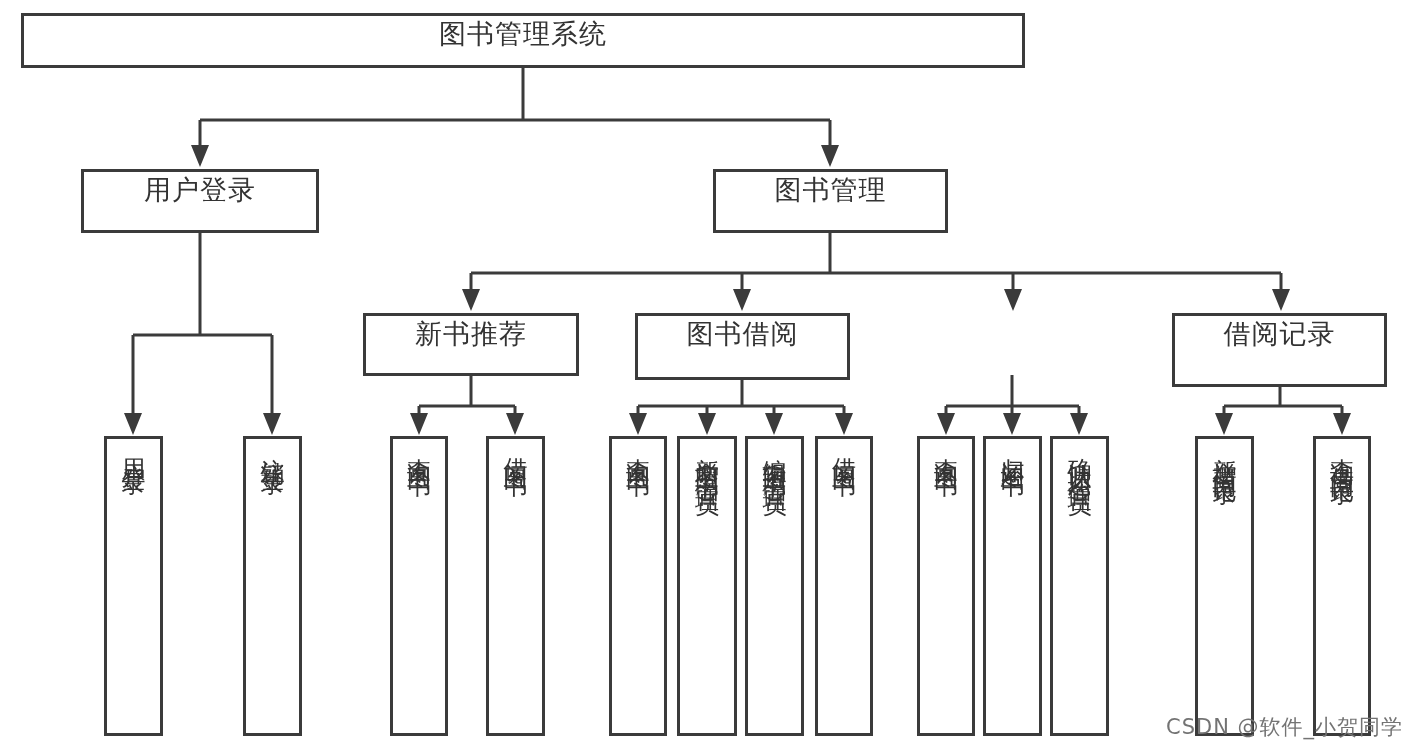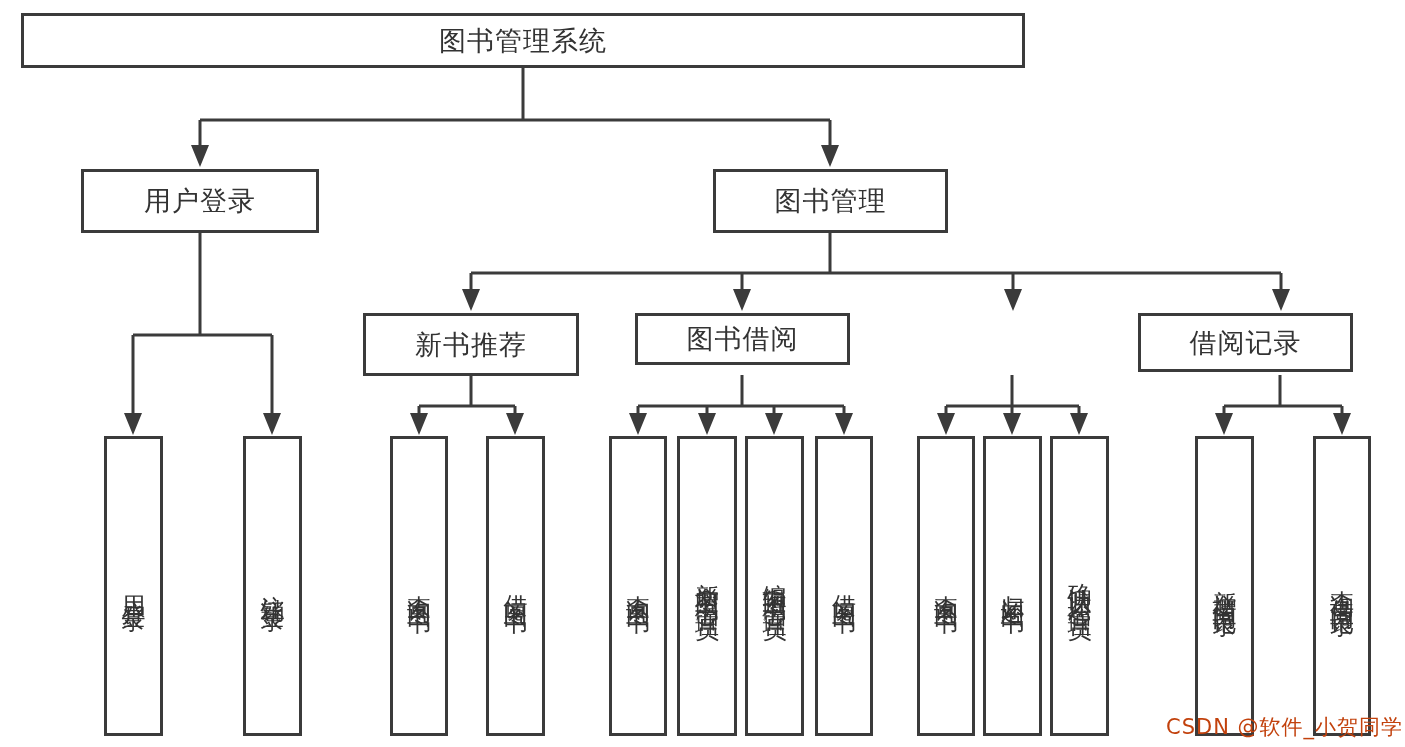"图书管理系统" .box { align-items: center -> none }
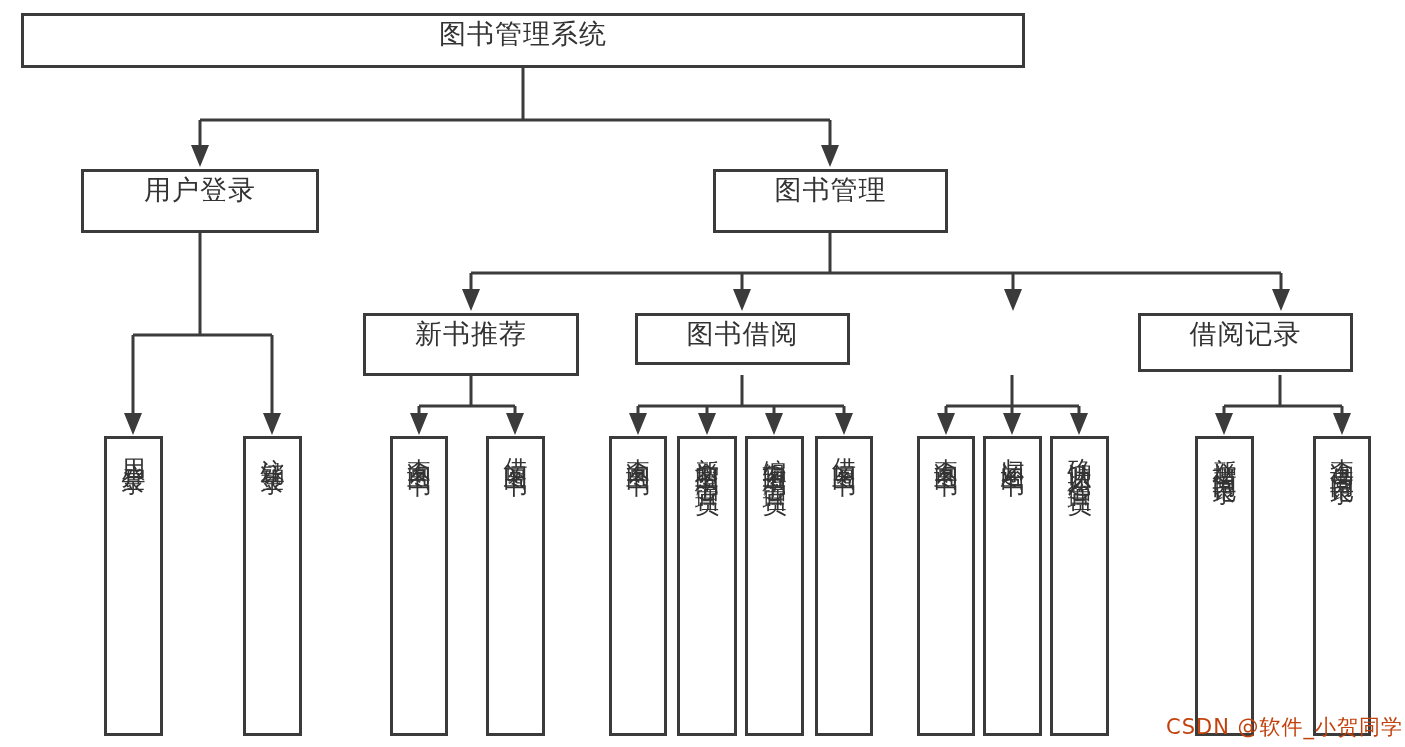"图书借阅" div.box { height: 52px -> 67px }
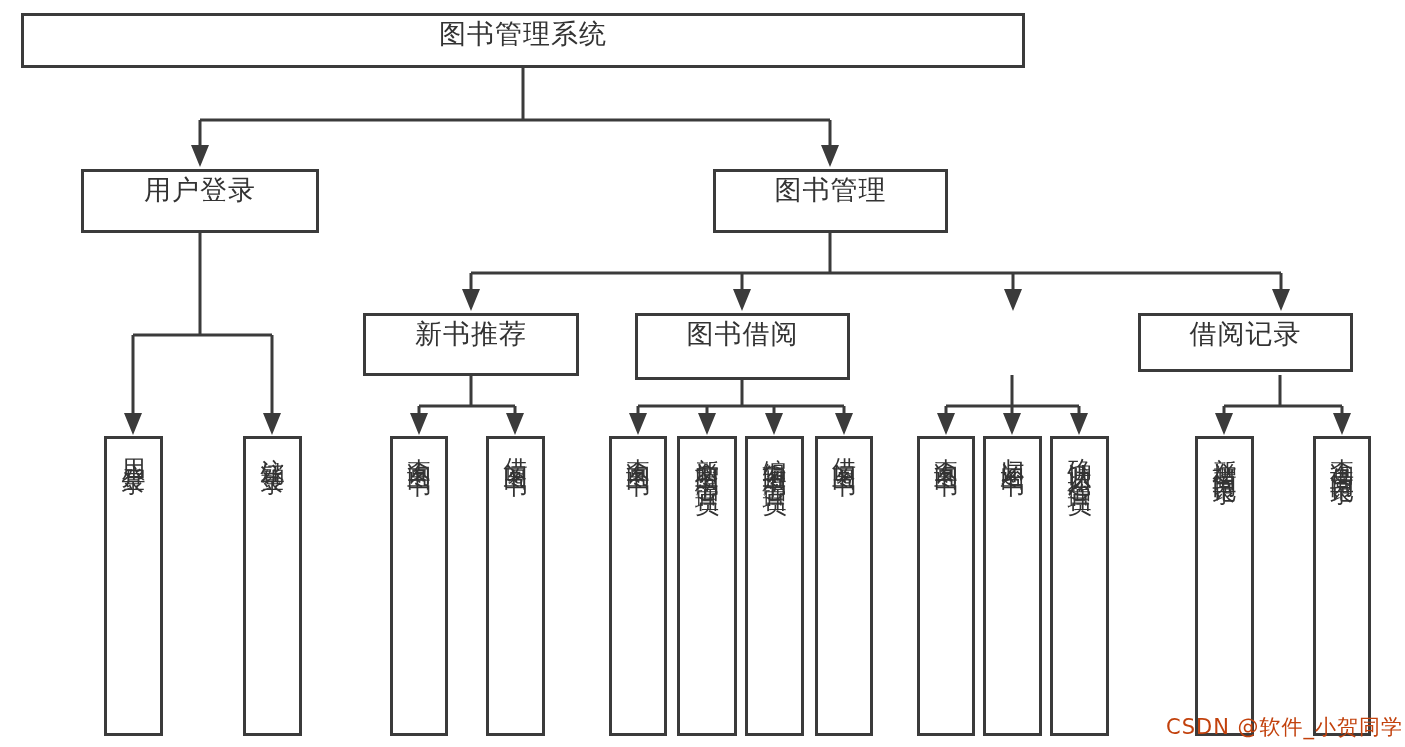"借阅记录" div.box { height: 59px -> 74px; left: 1138px -> 1172px }
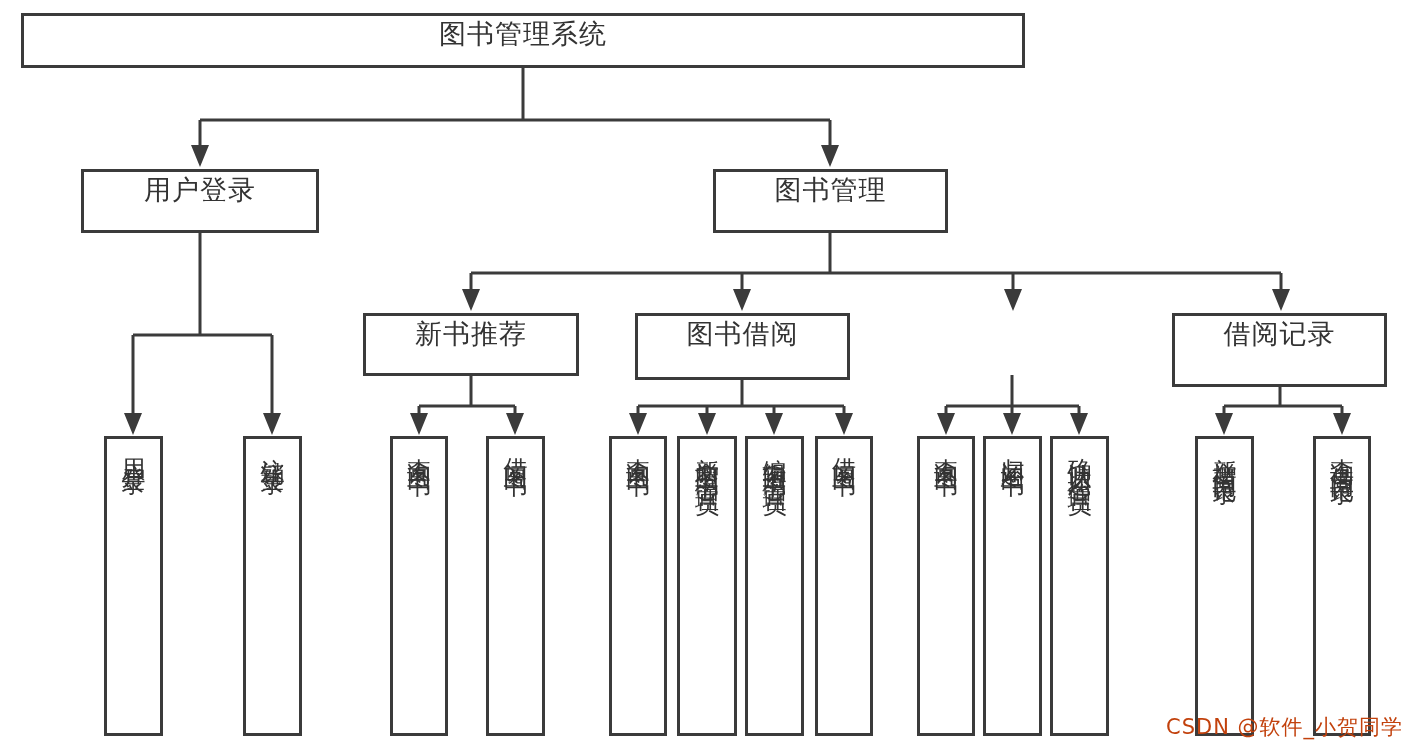"CSDN @软件_小贺同学" .watermark { color: #c2410c -> #737373 }
